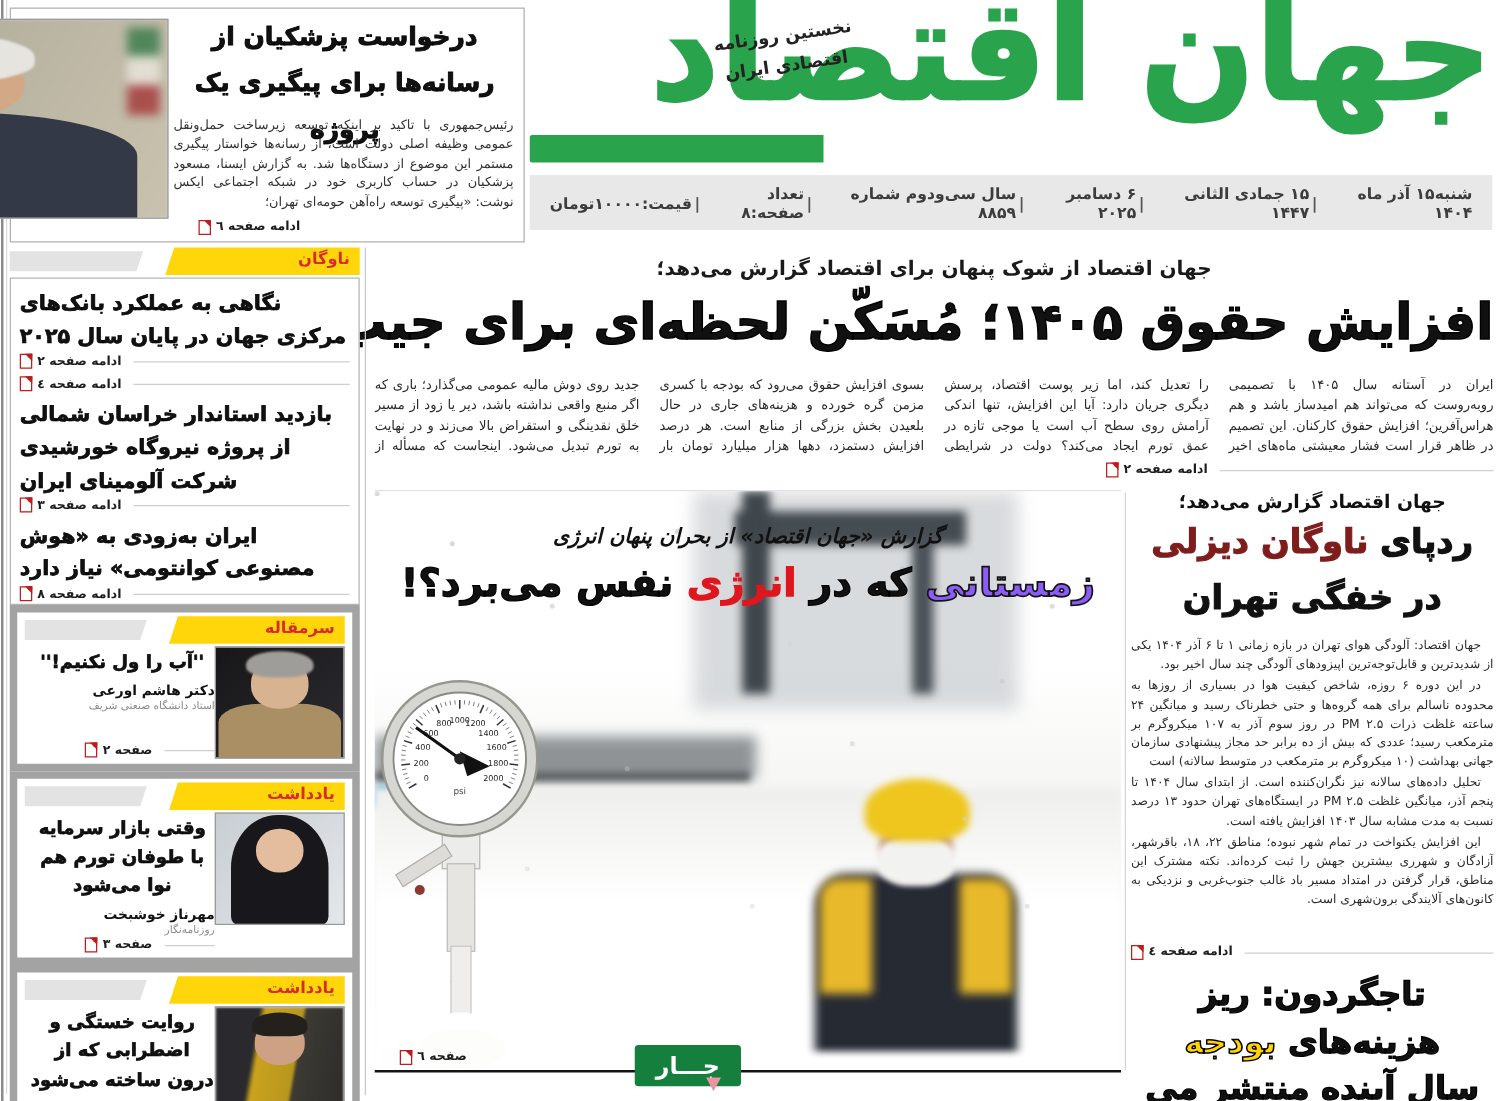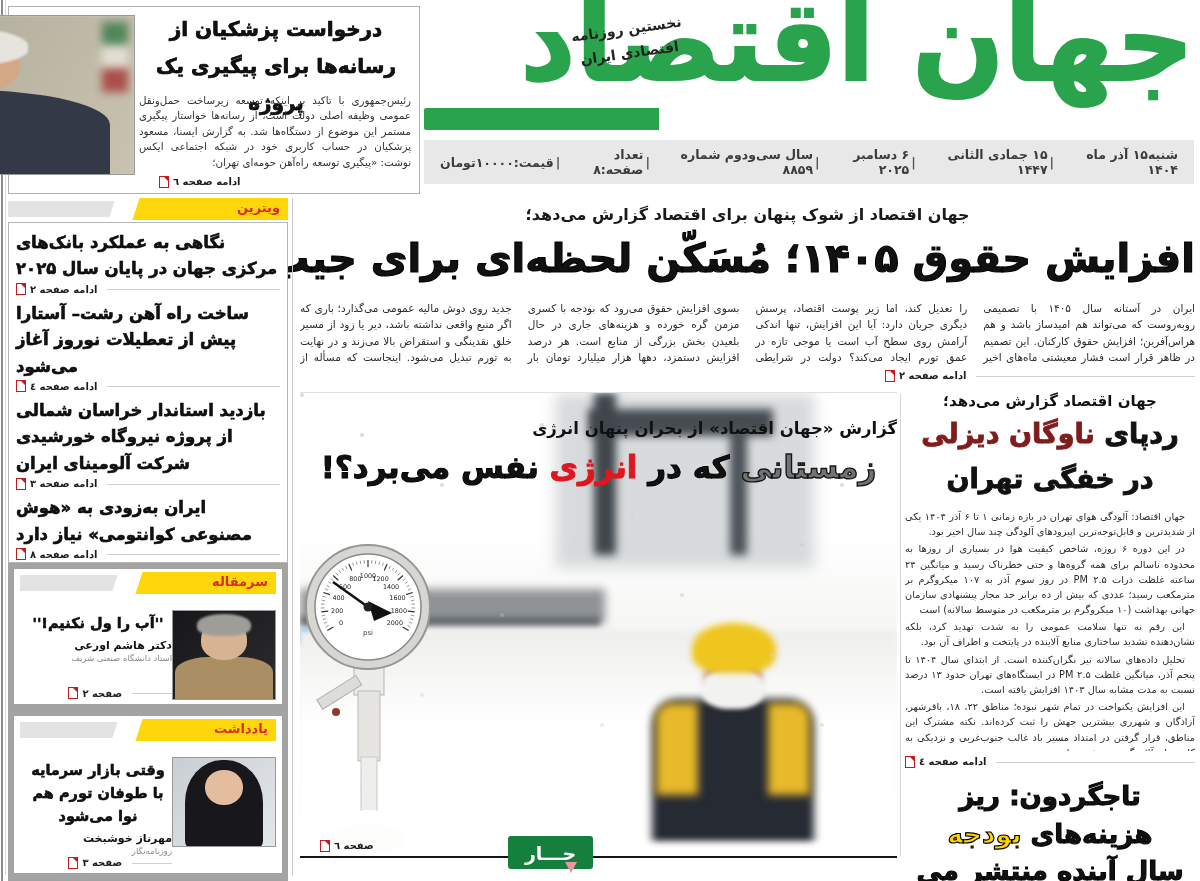"ویترین" span.lbl { text: ویترین -> ناوگان }
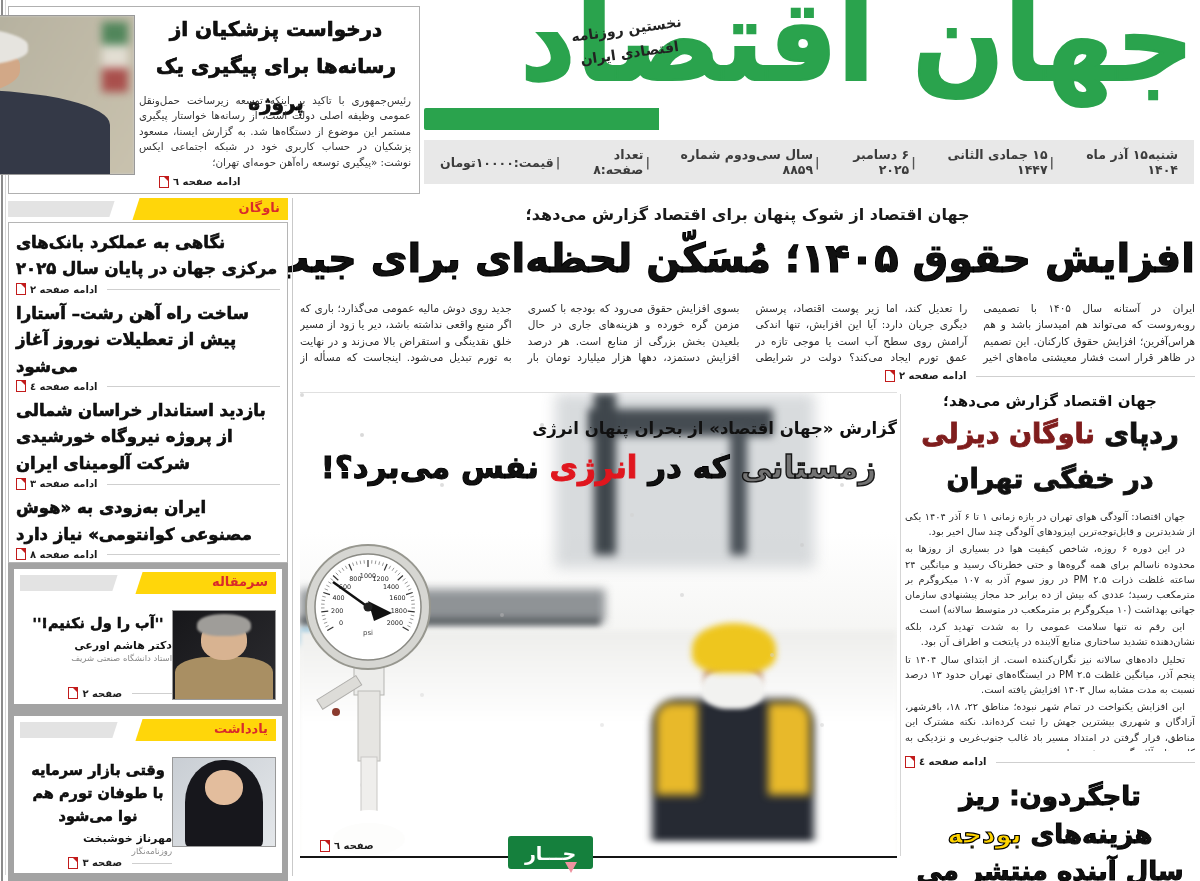"ساخت راه آهن رشت– آستارا" div.vit-title { html: <div>ساخت راه آهن رشت– آستارا پیش از تعطیلات نوروز آغاز می‌شود</div> -> none }
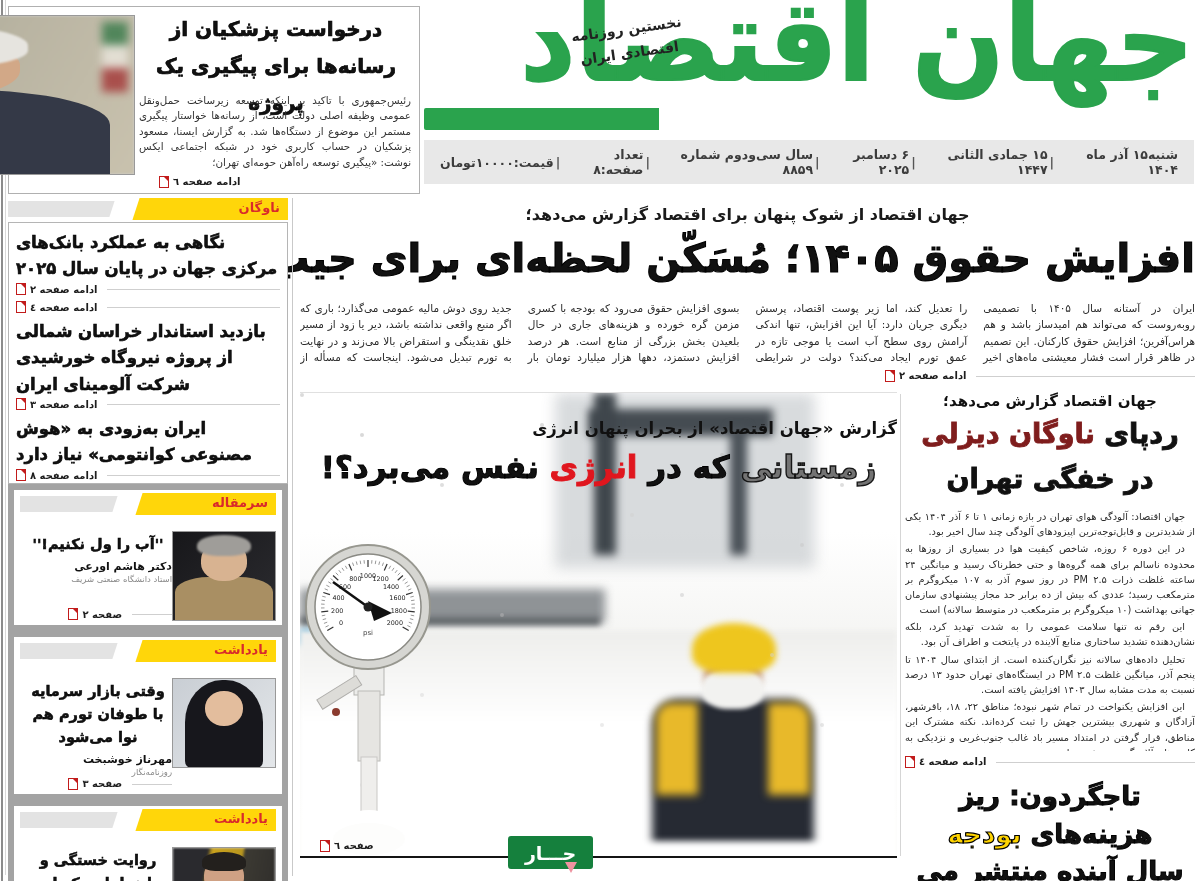"گزارش «جهان اقتصاد» از بحران" .ph-kicker { font-style: none -> italic; text-align: right -> center }
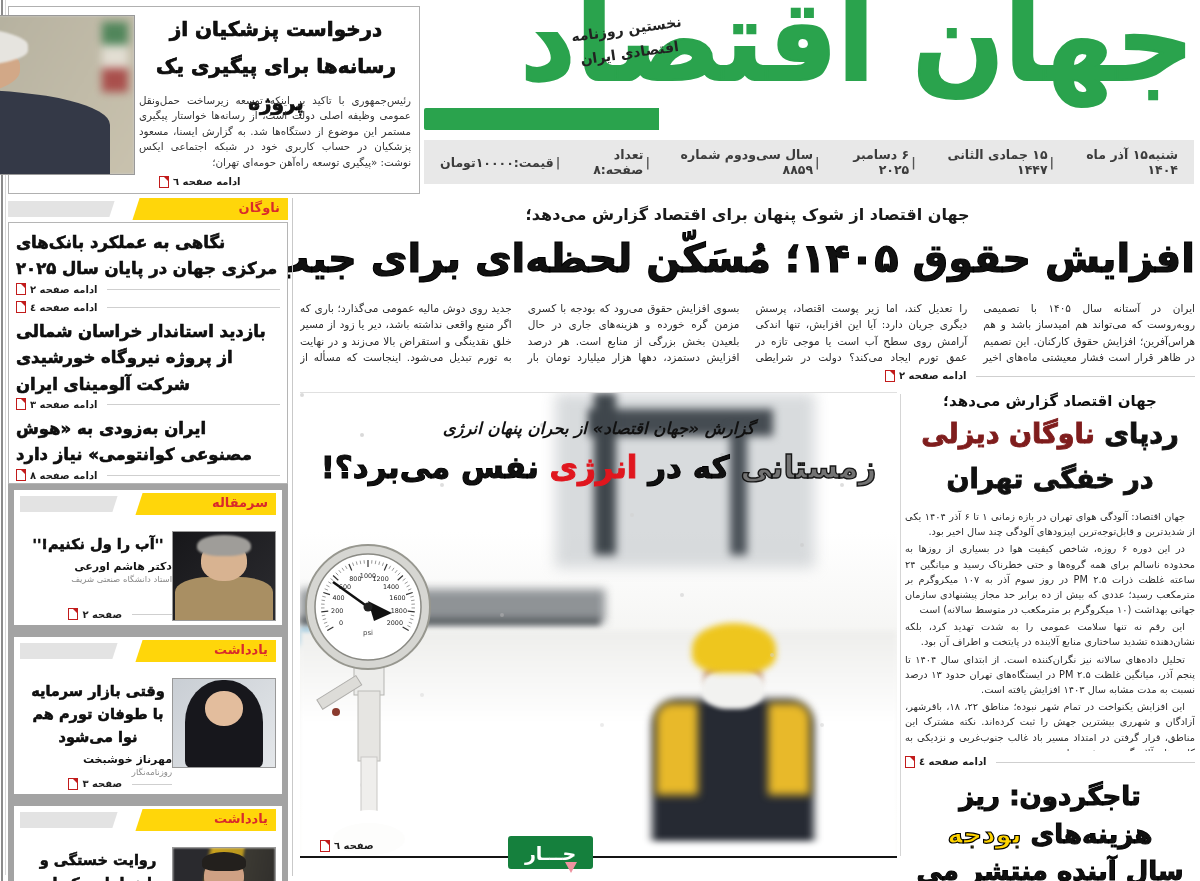"زمستانی" .ph-head .w-outline { color: #737373 -> #8b5cf6 }
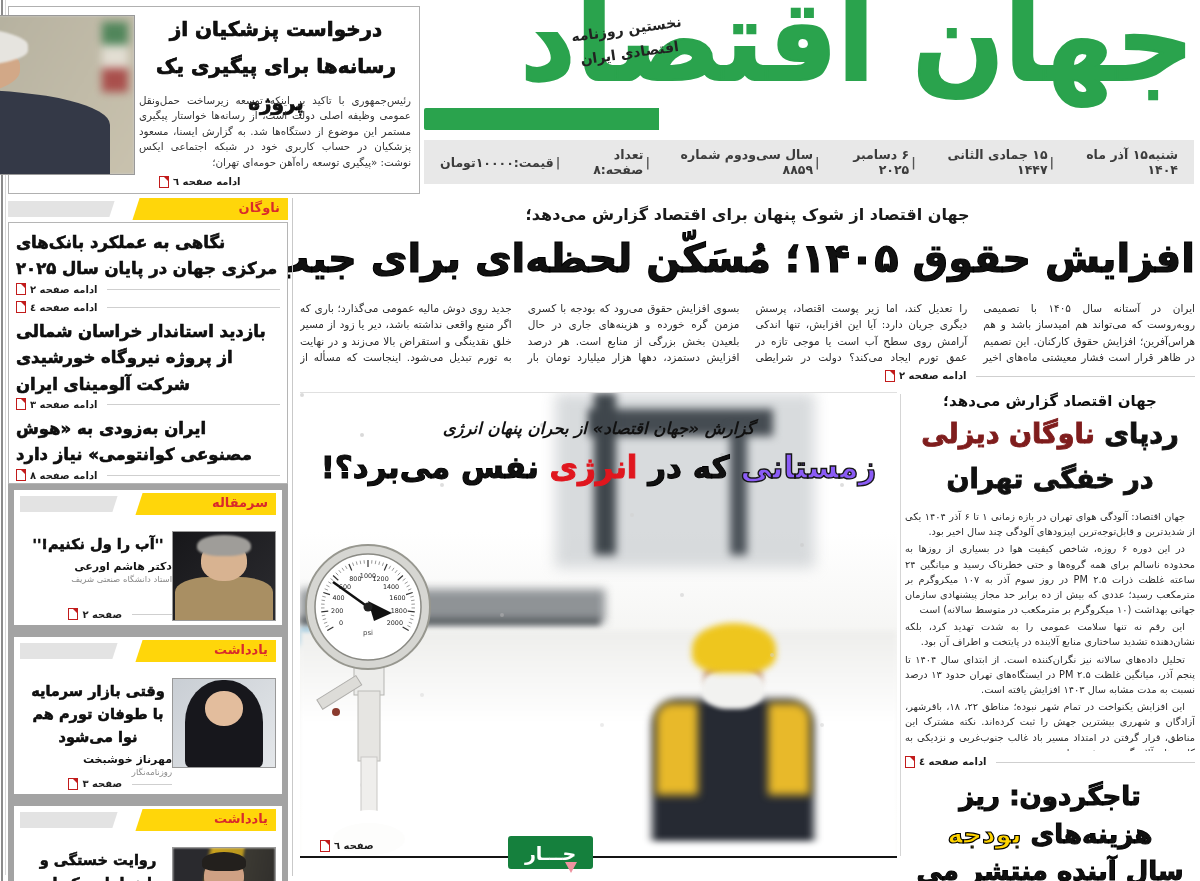"''آب را ول نکنیم!''" .person-row { margin-top: 16px -> 2px }
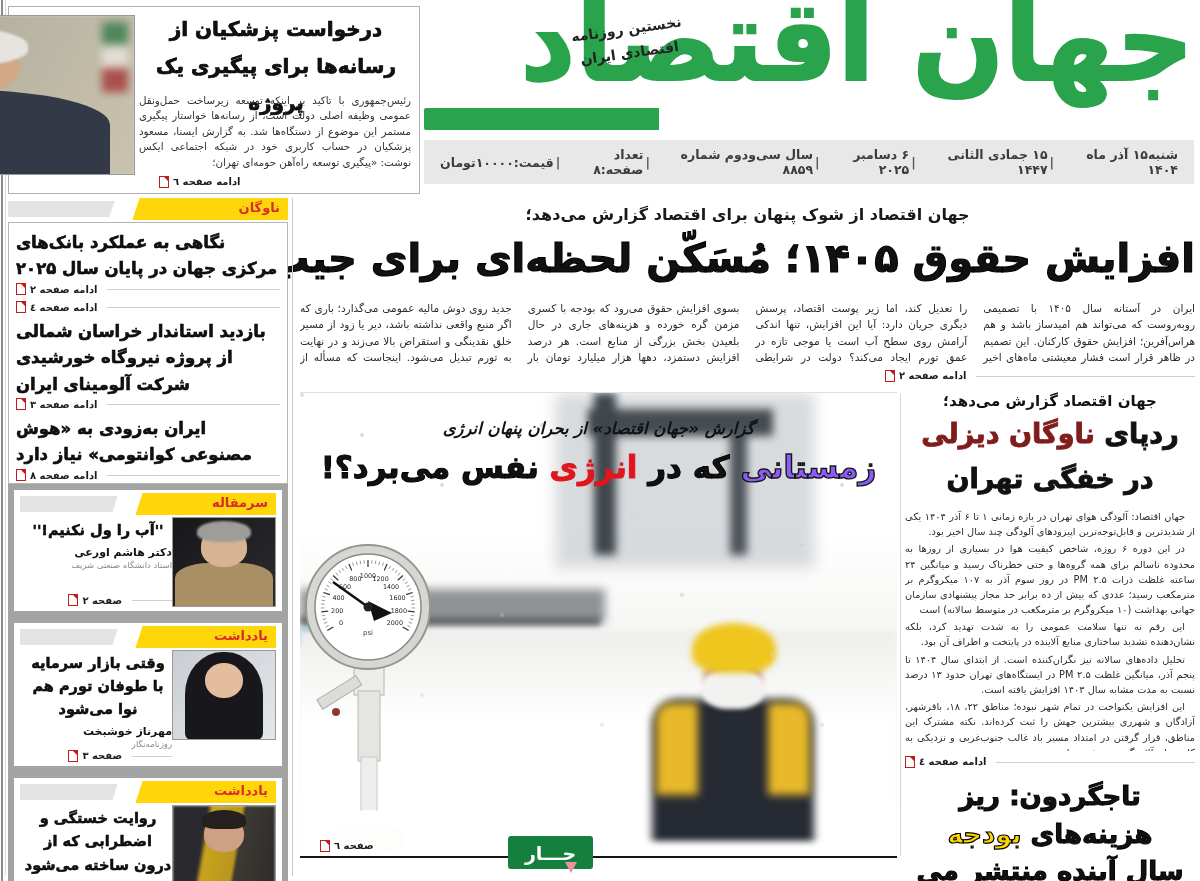"این رقم نه تنها سلامت" p { html: <p>این رقم نه تنها سلامت عمومی را به شدت تهدید کرد، بلکه نشان‌دهنده تشدید ساختاری منابع آلاینده در پایتخت و اطراف آن بود.</p> -> none }
